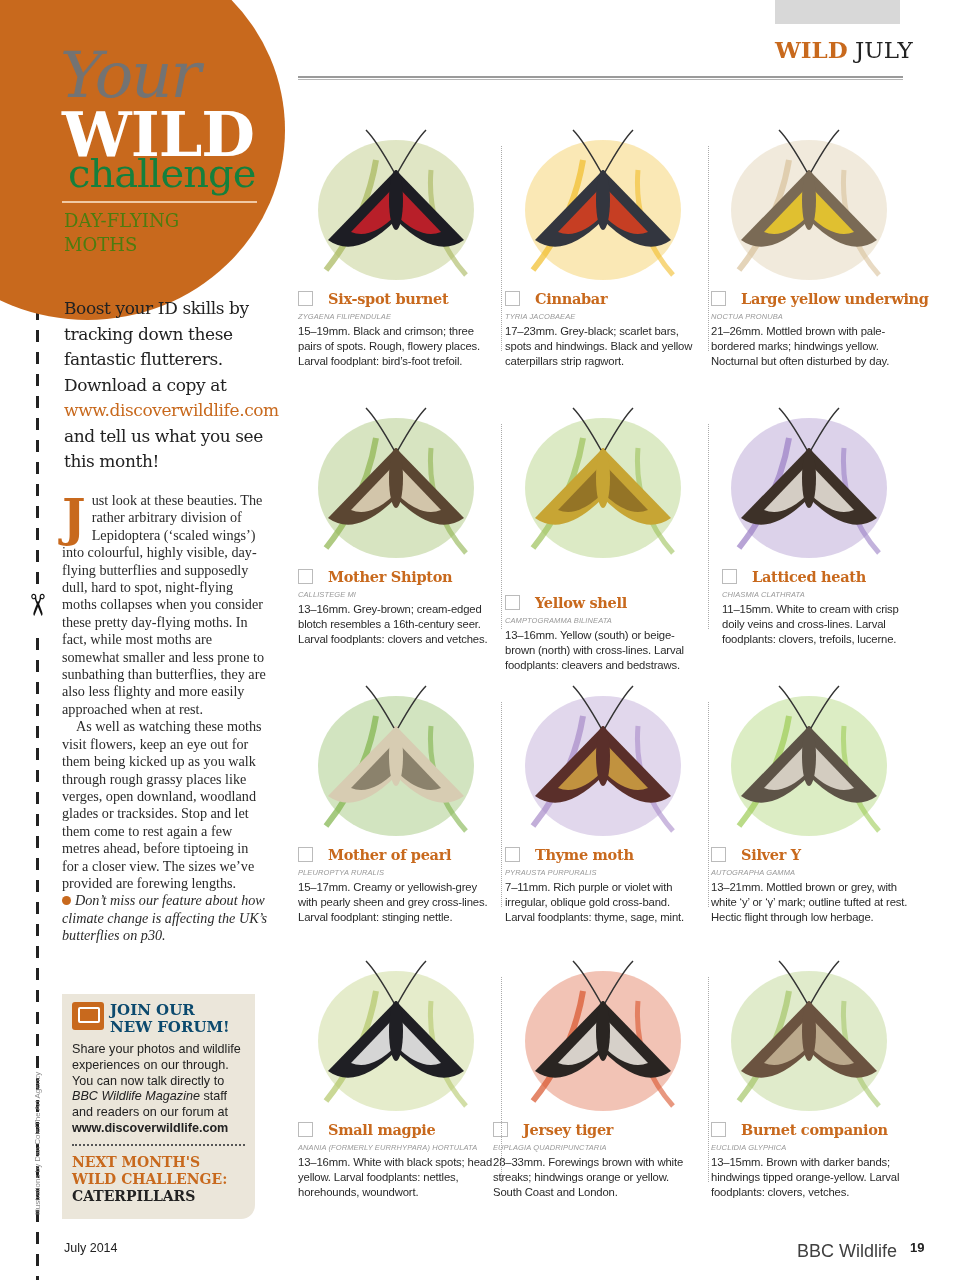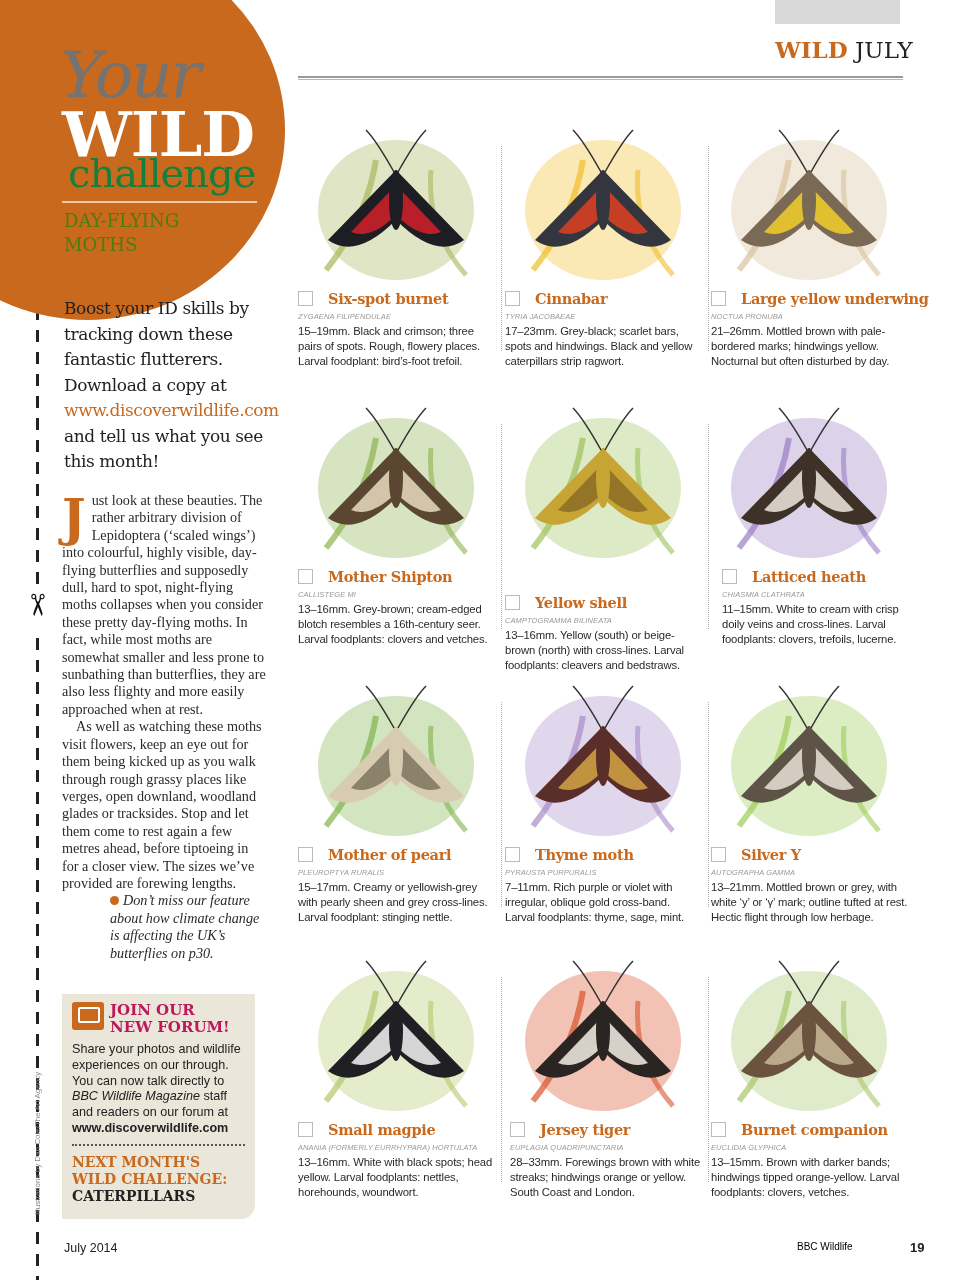"Don’t miss our feature about" .body .note { margin-left: 48px -> none }
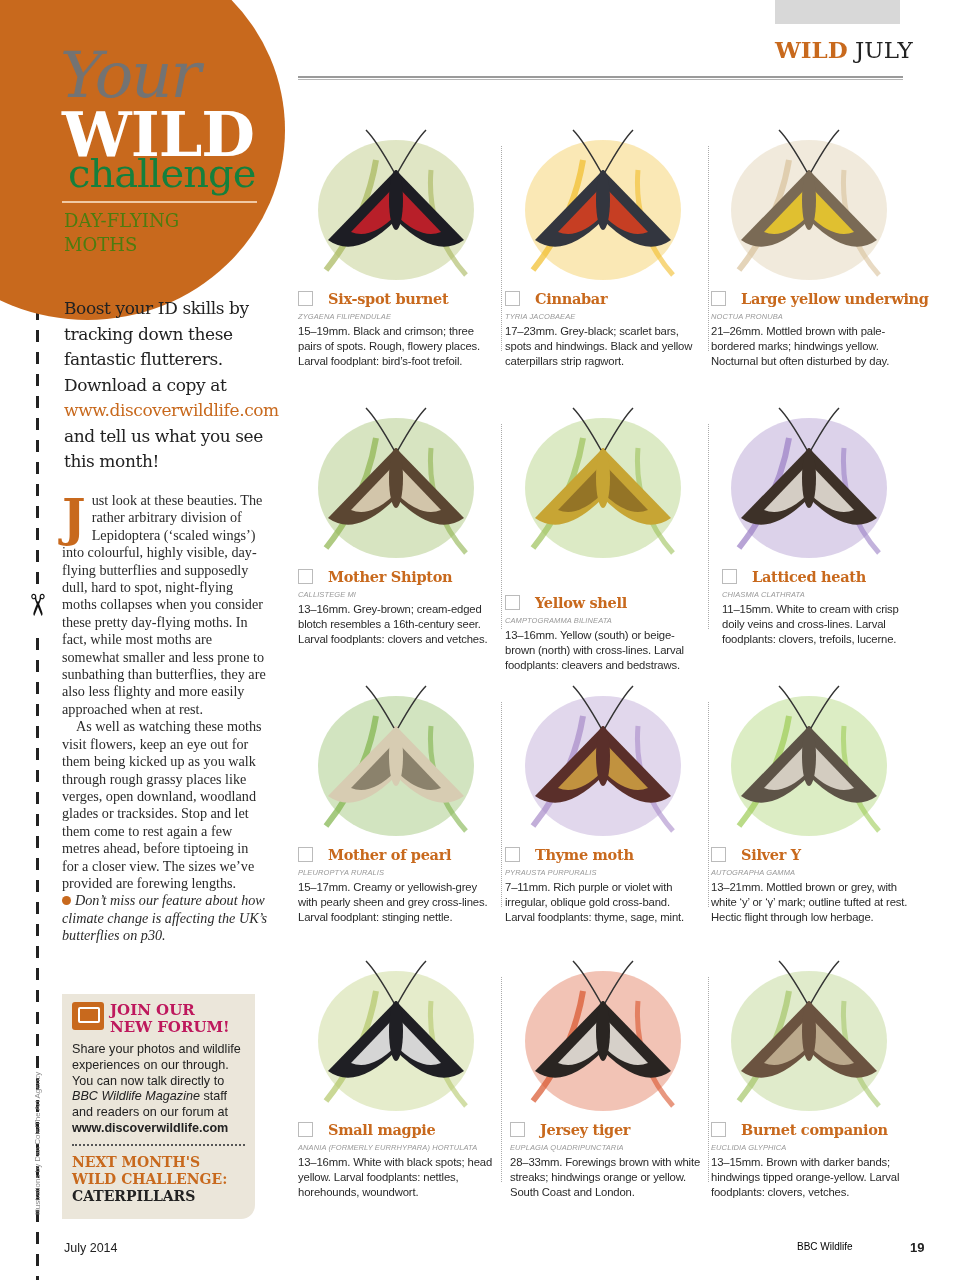"JOIN OUR" .forum-title { color: #be185d -> #0c4a6e }
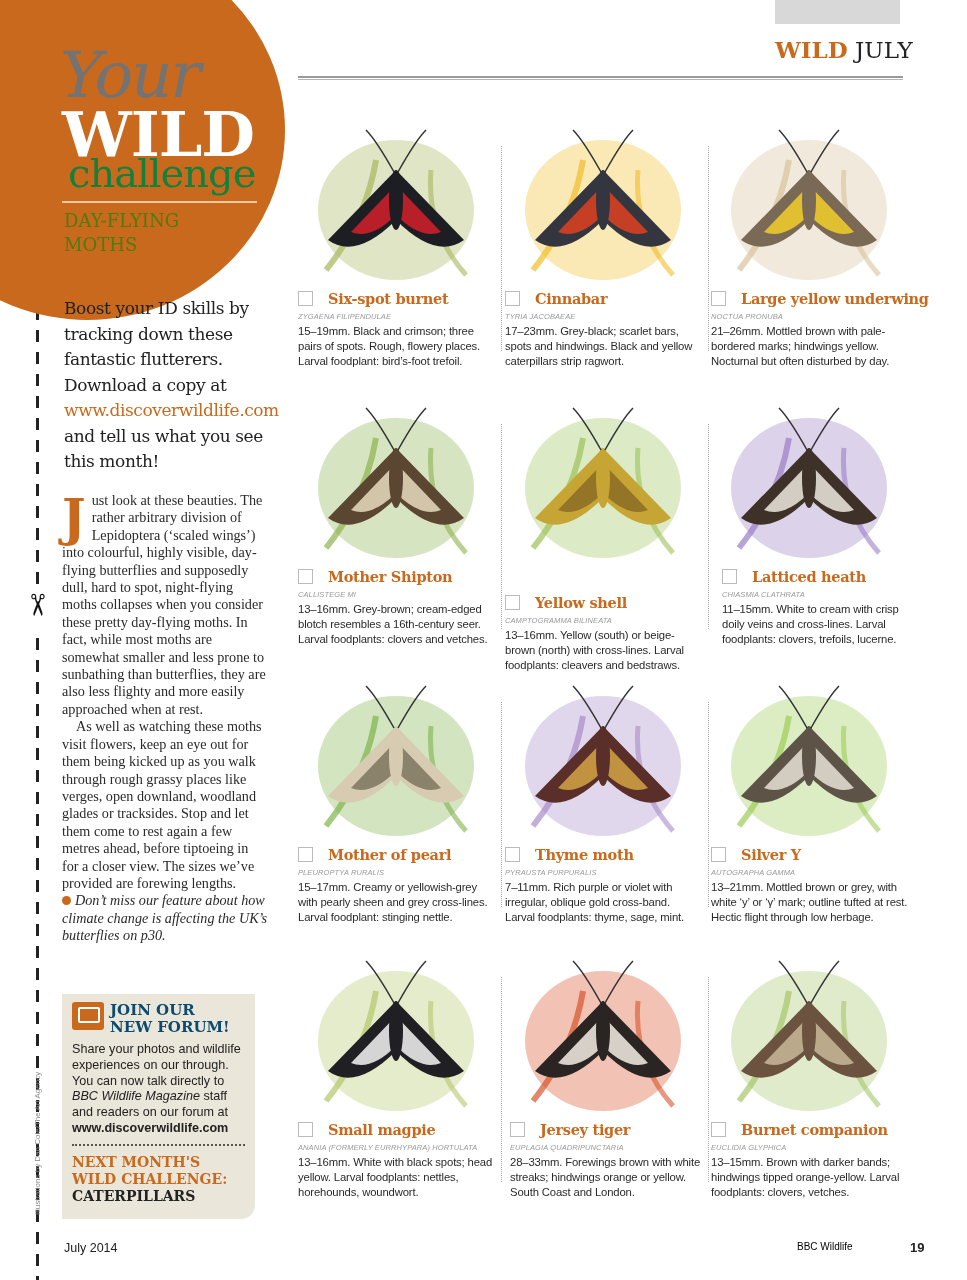"Jersey tiger" div.caption { left: 212px -> 195px }
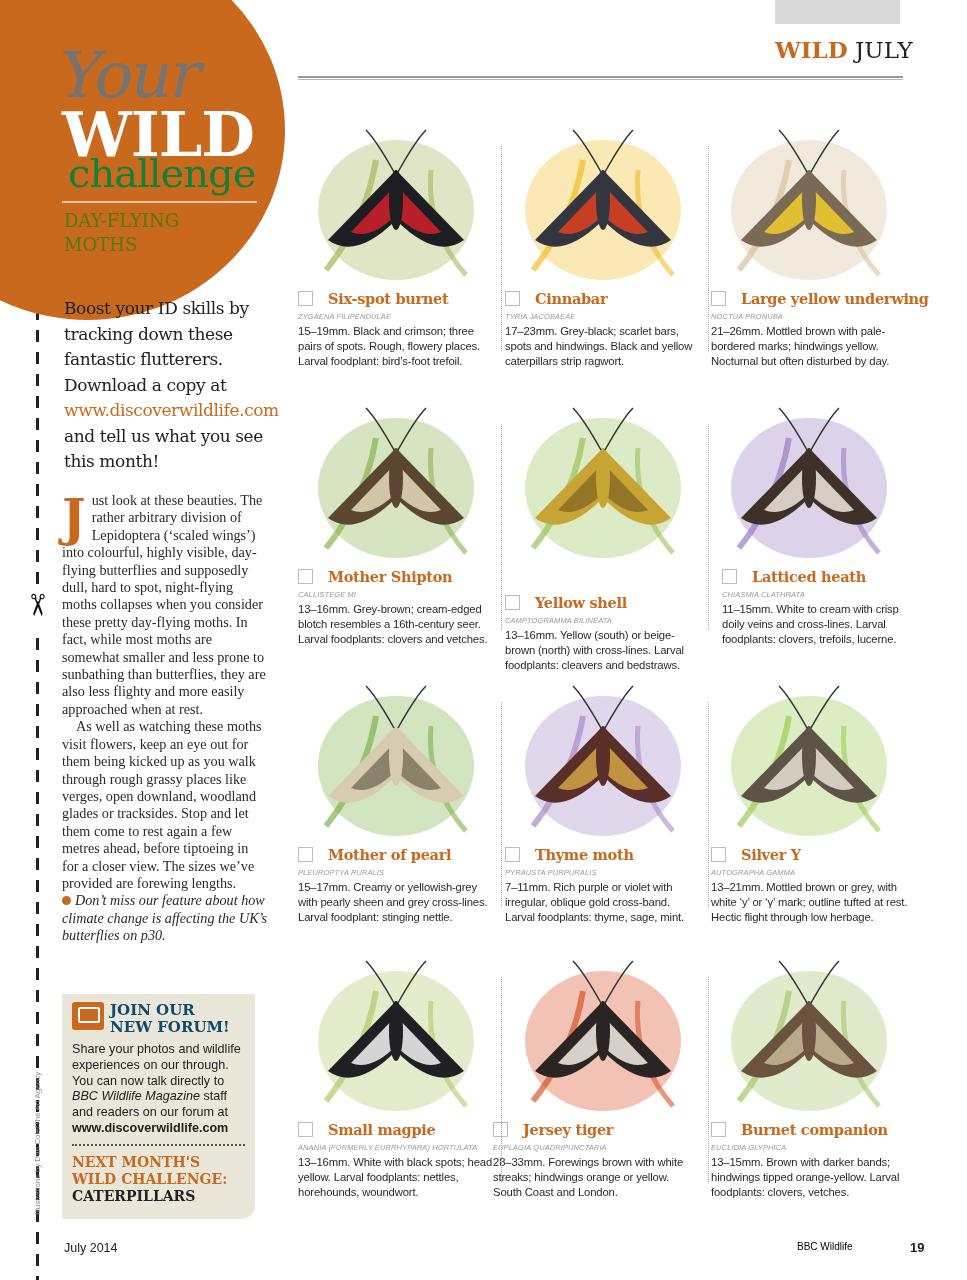"BBC Wildlife" .footer-pub { color: #000000 -> #404040; font-size: 10px -> 18px }
